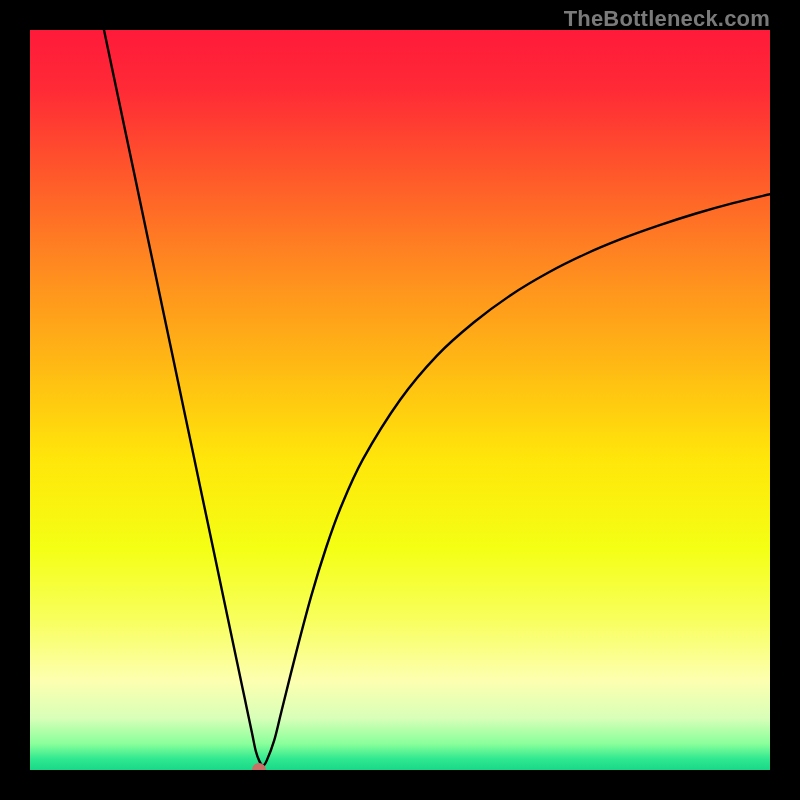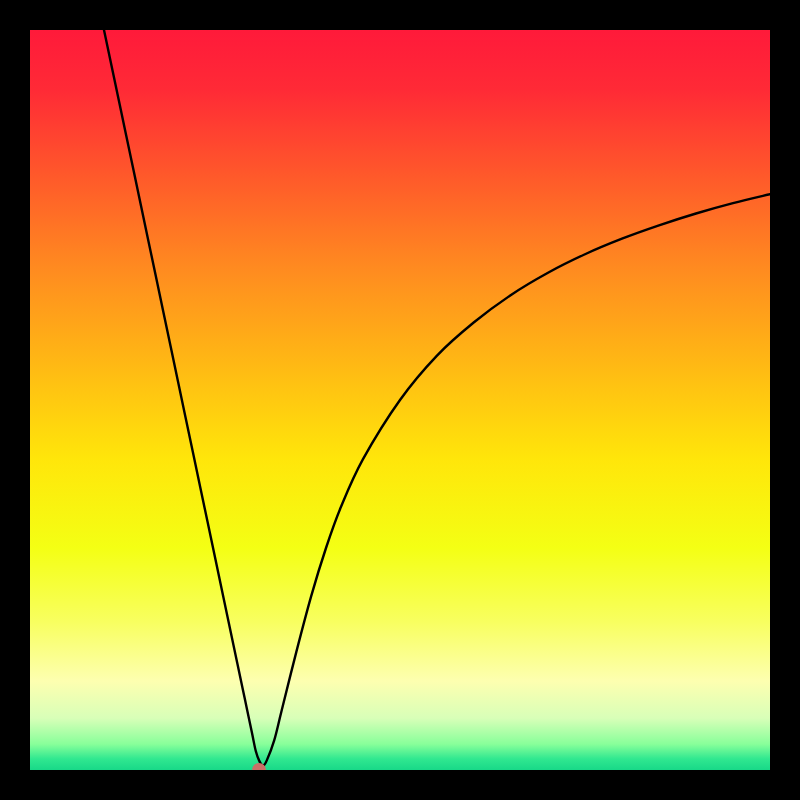"TheBottleneck.com" div.watermark { html: none -> <div>TheBottleneck.com</div> }
